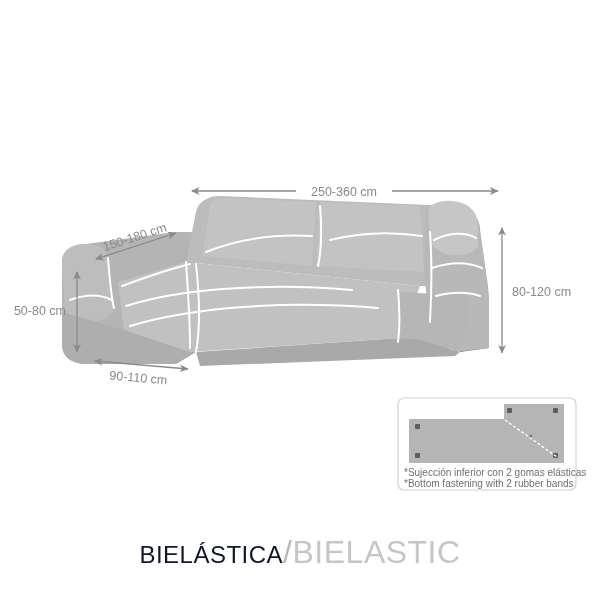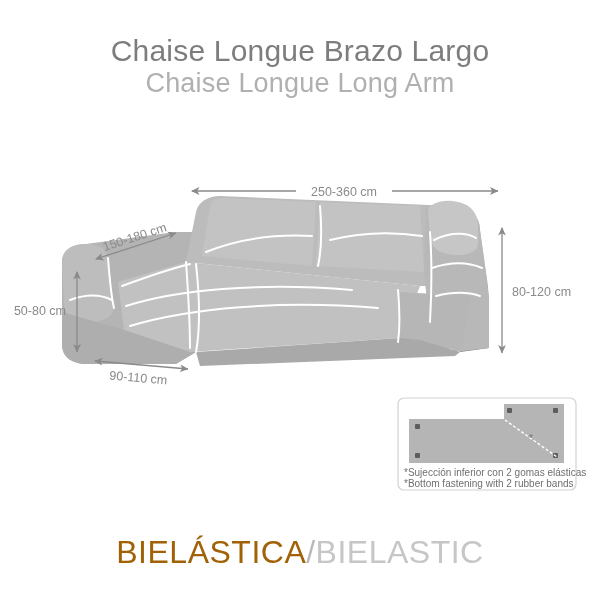"Chaise Longue Brazo Largo" div { html: <div> <div>Chaise Longue Brazo Largo</div> <div>Chaise Longue Long Arm</div> </div> -> none }
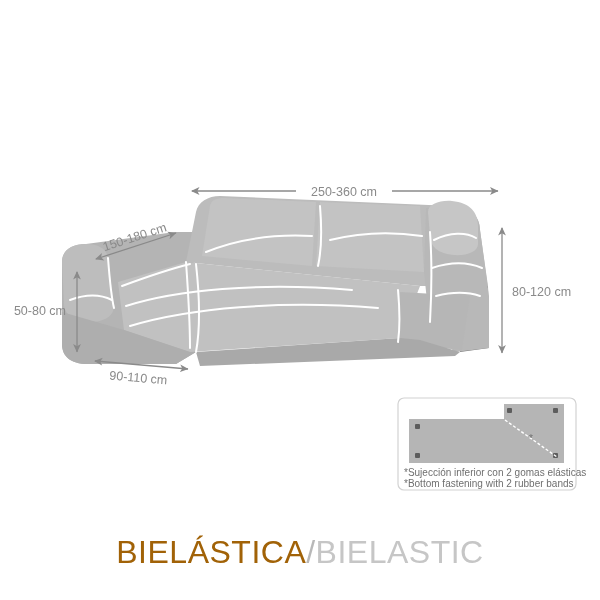"BIELÁSTICA" #footer-es { color: #a16207 -> #0f172a; font-size: 32px -> 24px }
